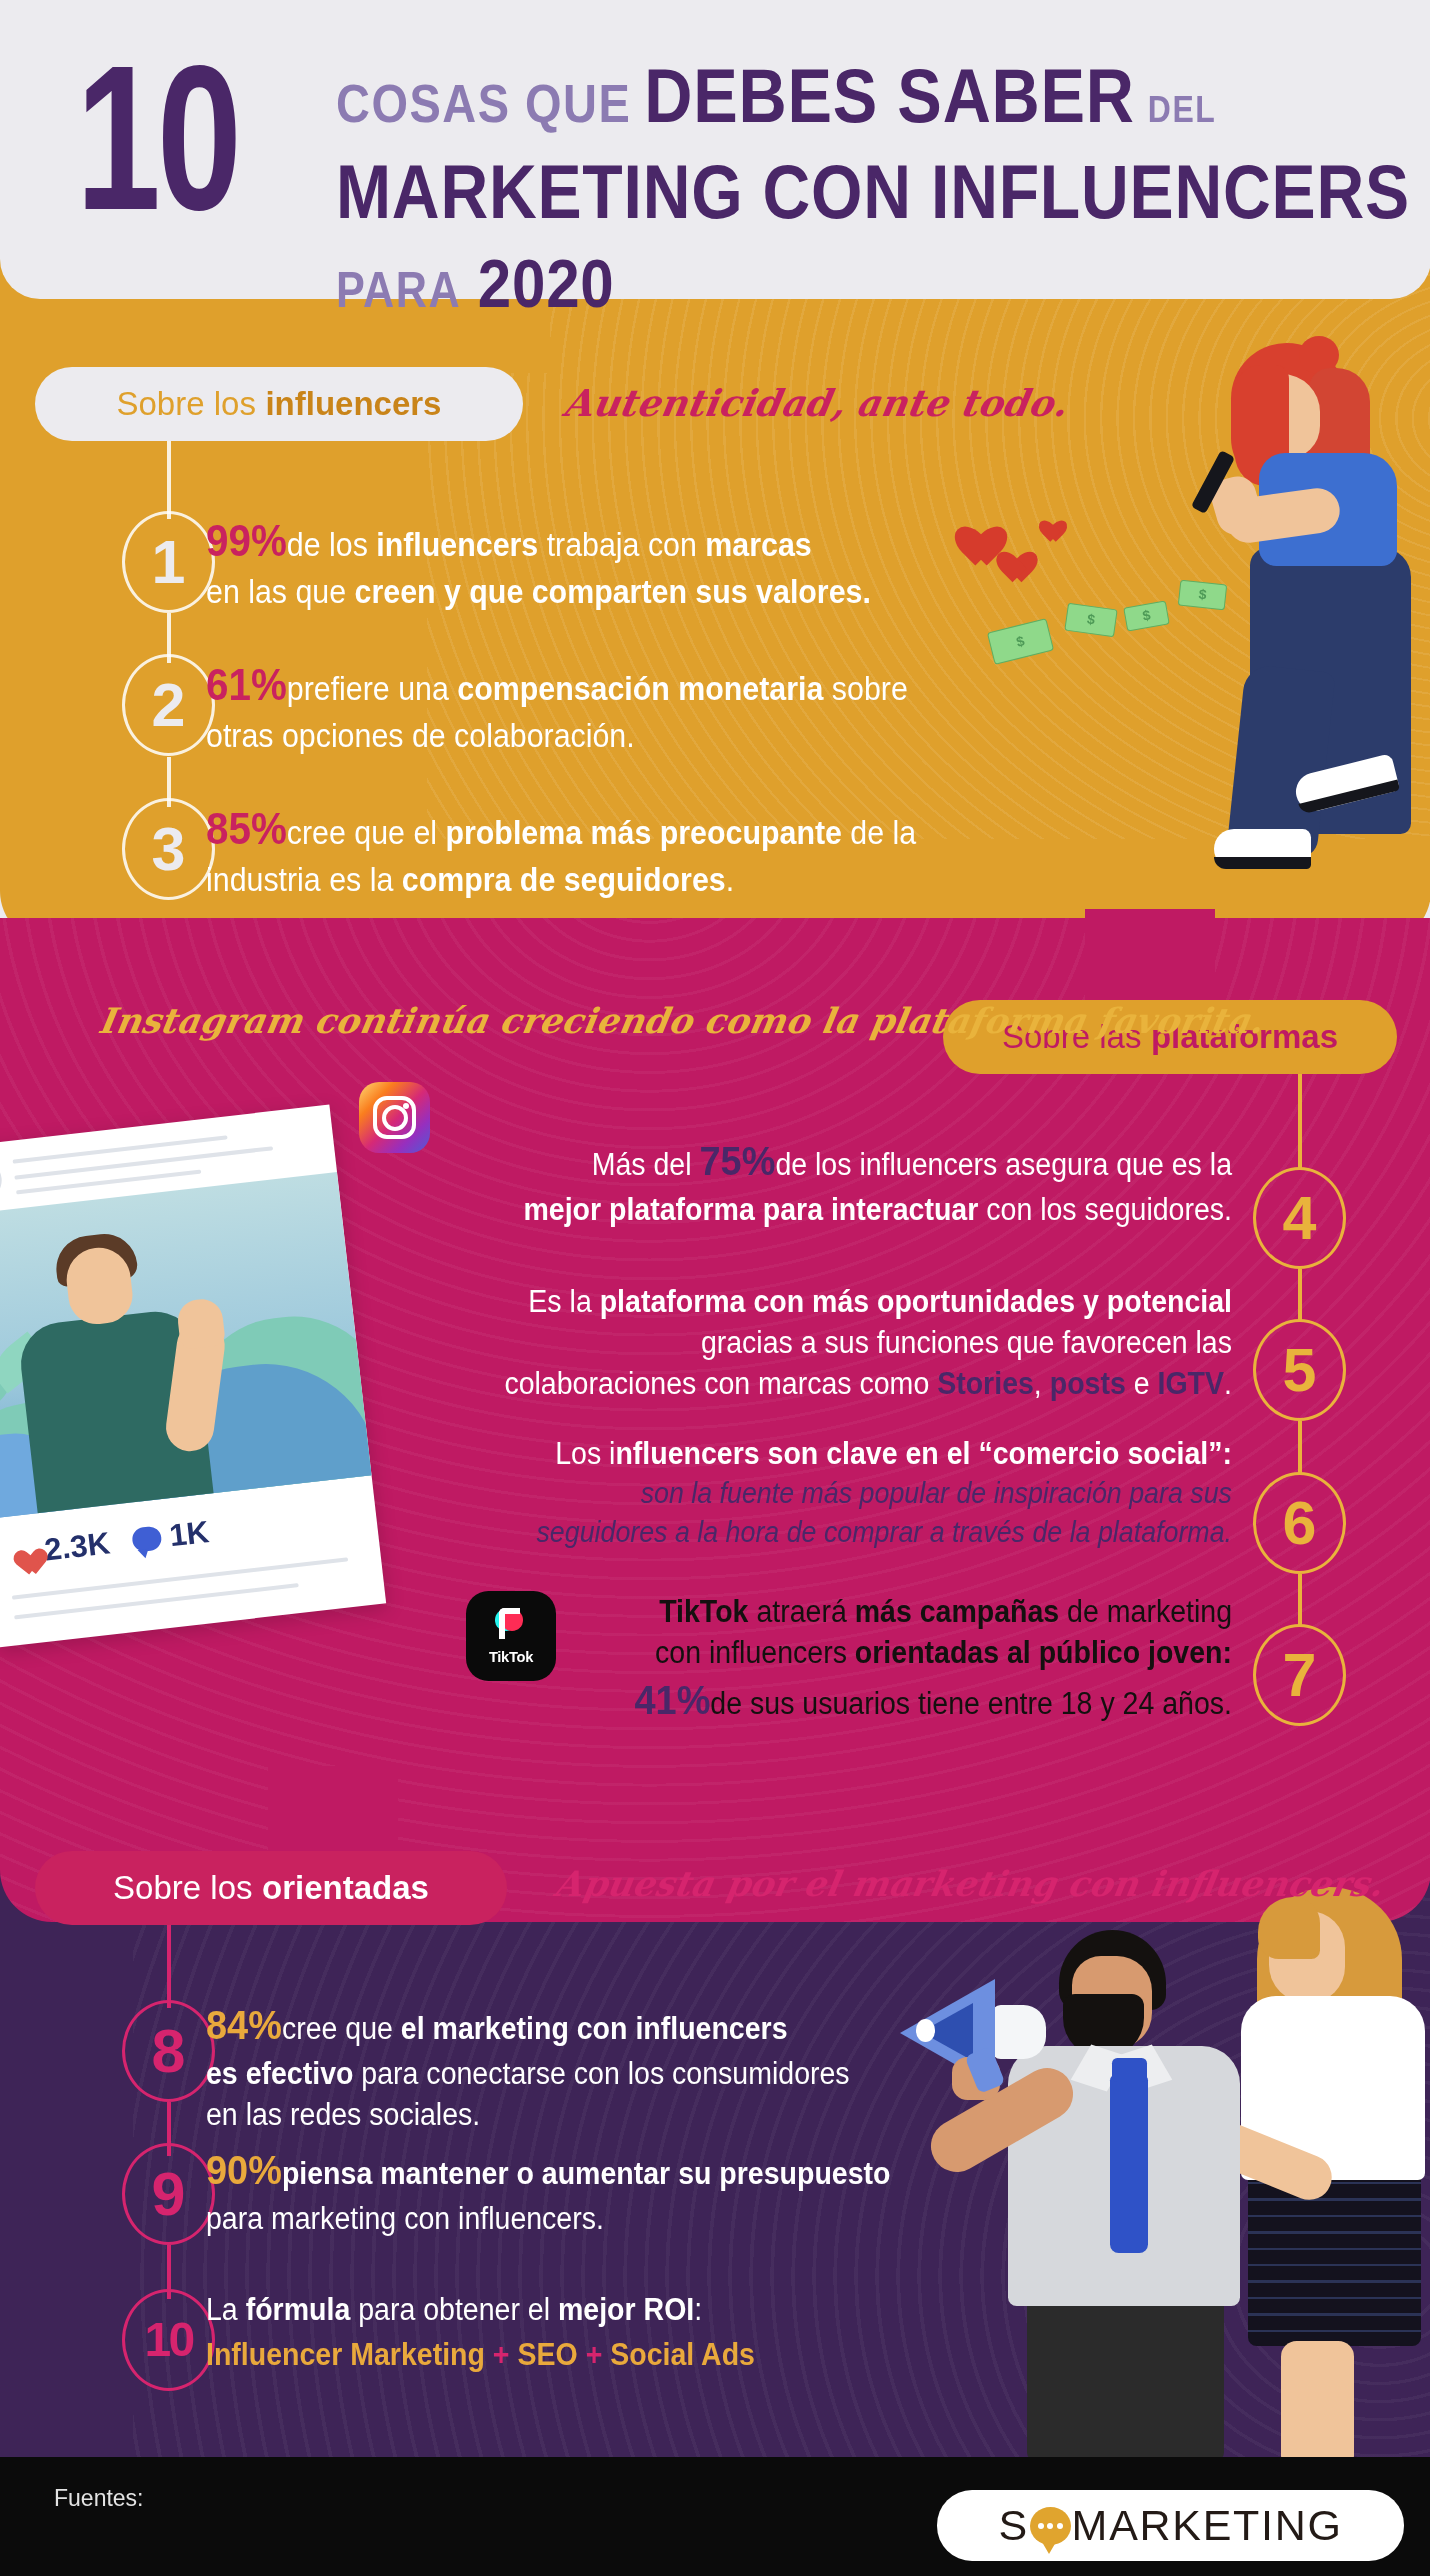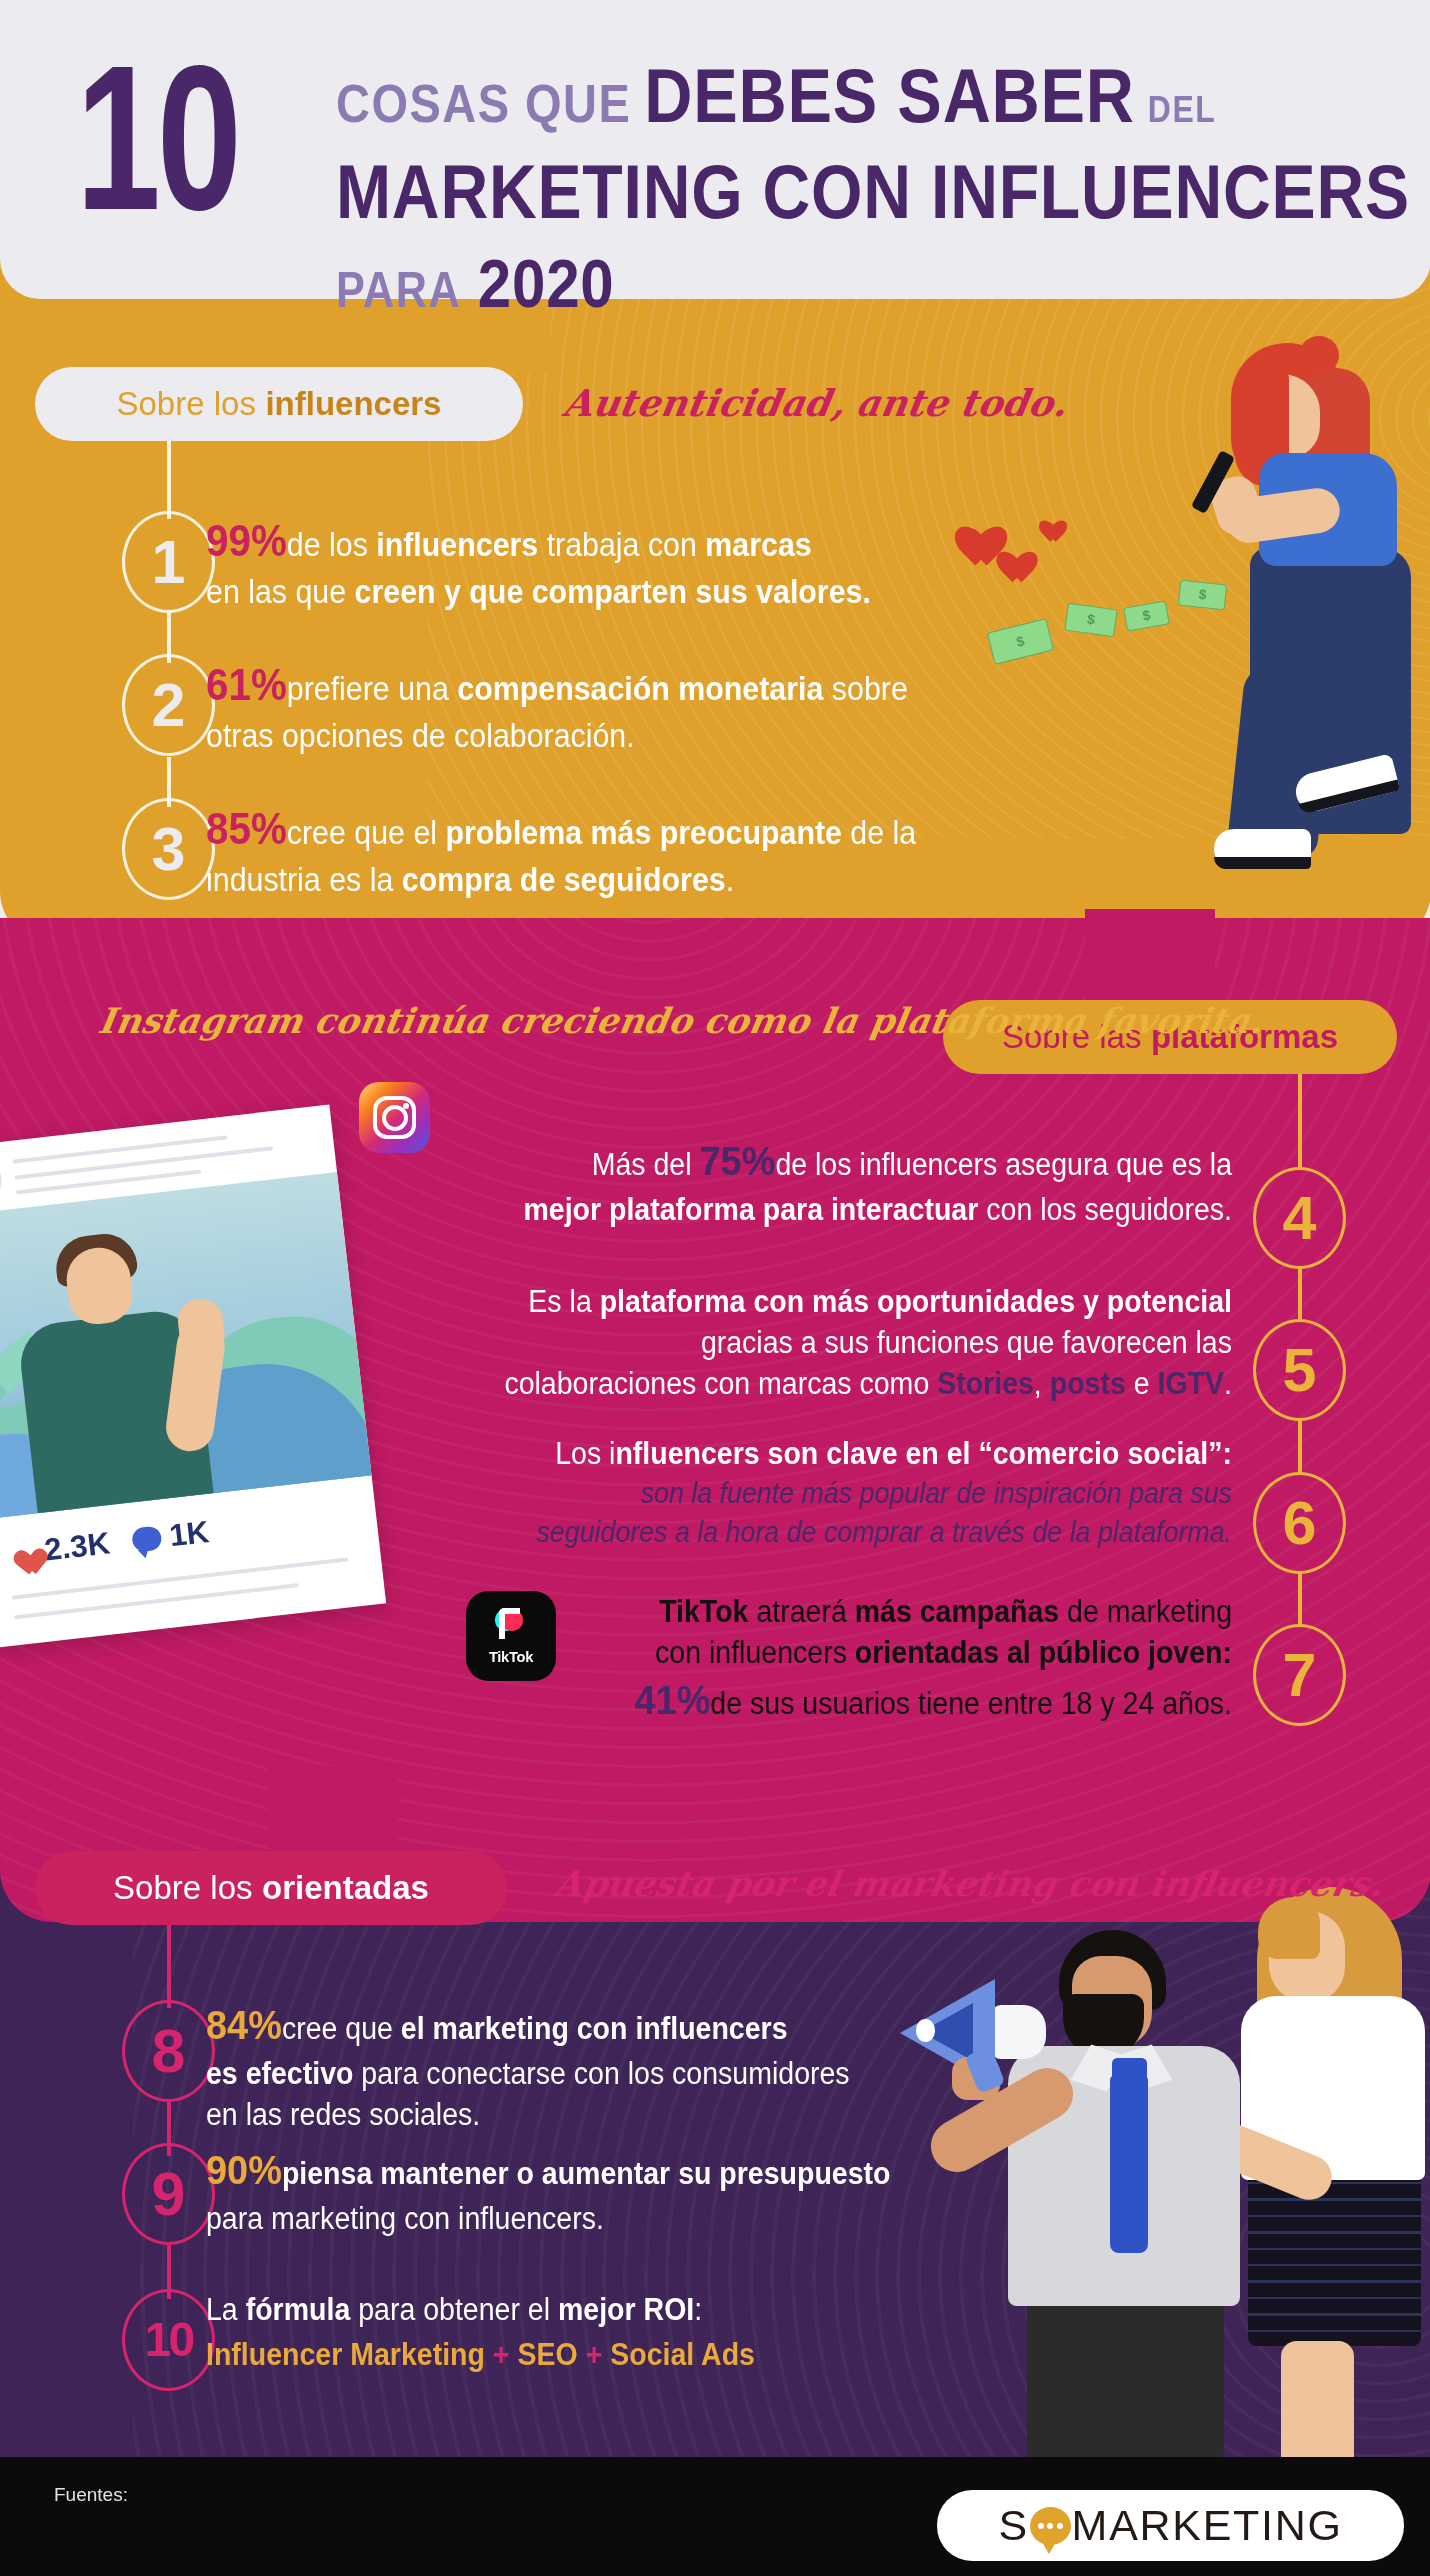"Fuentes:" .fuentes { font-size: 19px -> 23px }
